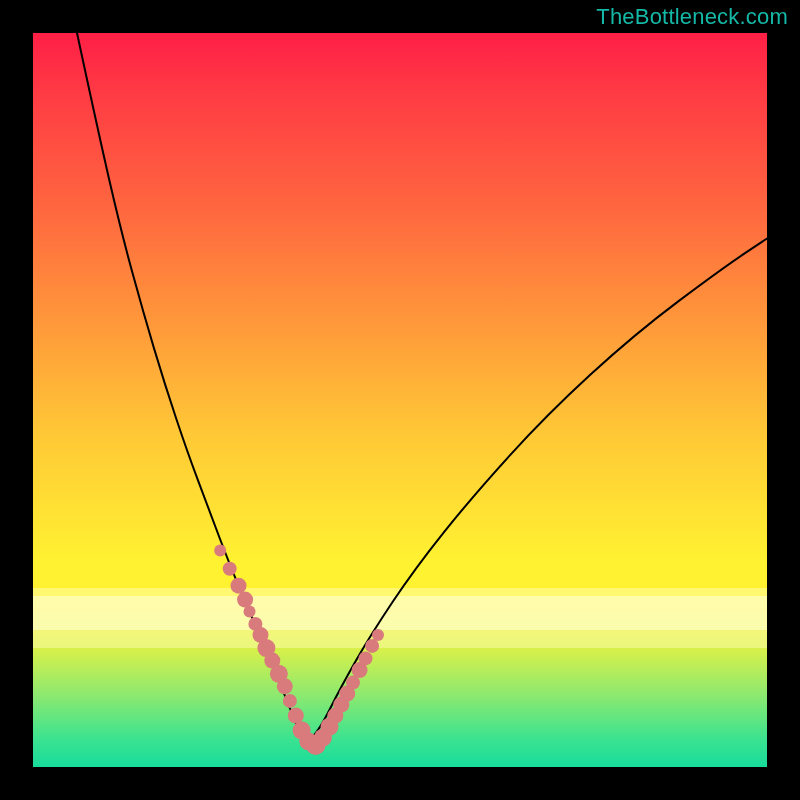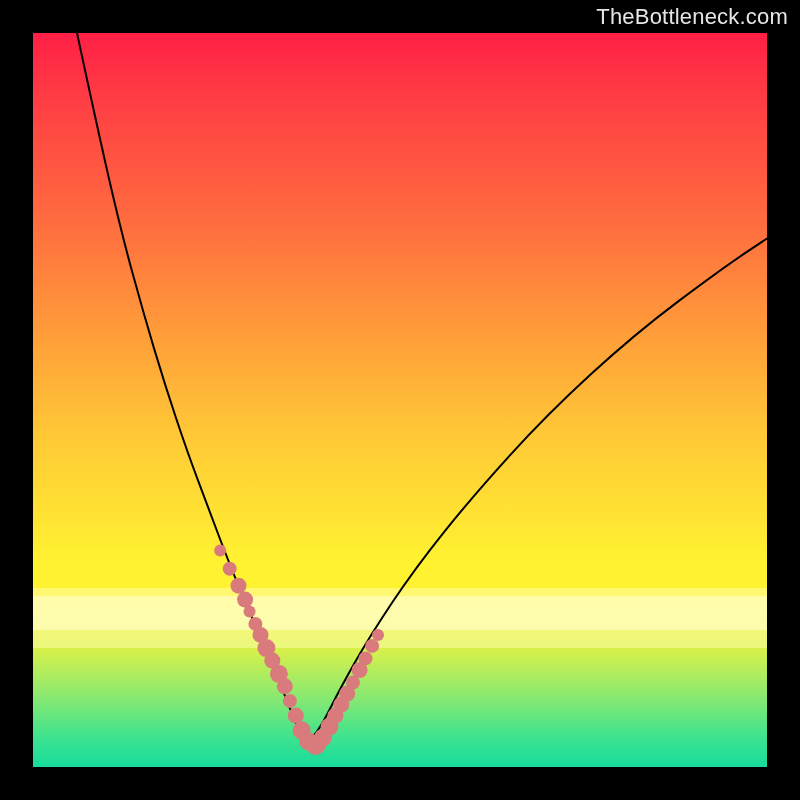"TheBottleneck.com" .watermark { color: #e5e5e5 -> #14b8a6 }
